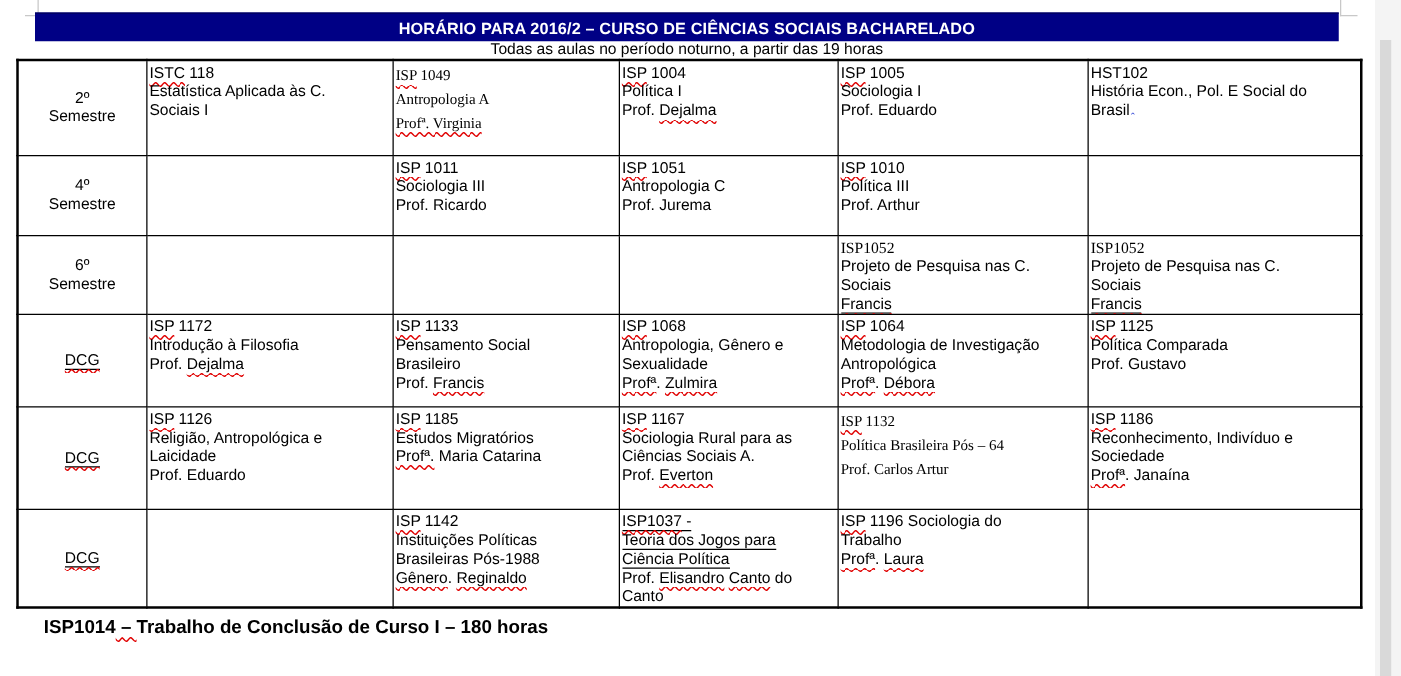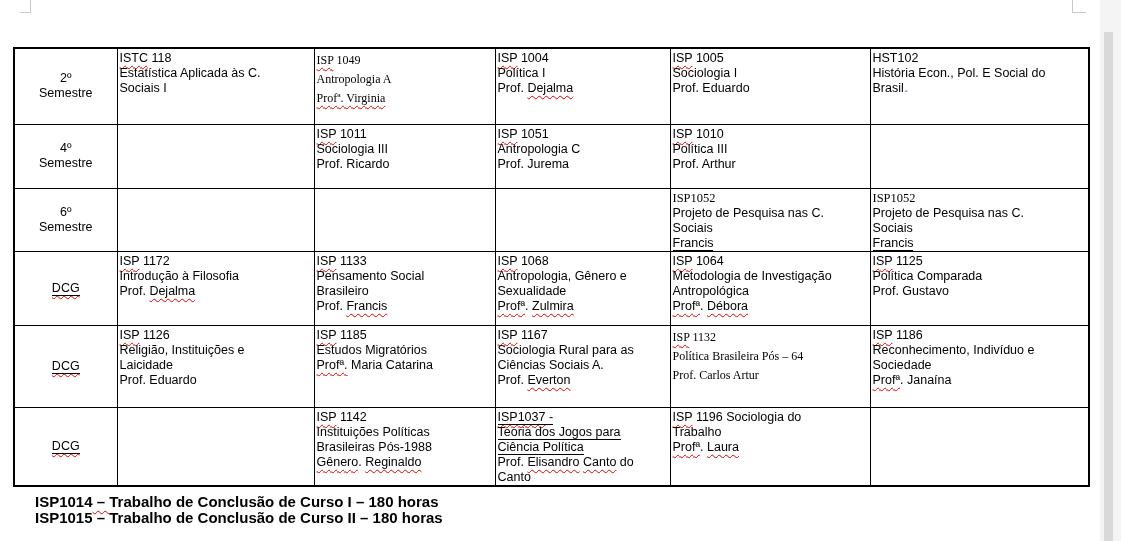"HORÁRIO PARA 2016/2 – CURSO" div.title-bar { html: none -> <div> <span>HORÁRIO PARA 2016/2 – CURSO DE CIÊNCIAS SOCIAIS BACHARELADO</span> </div> }
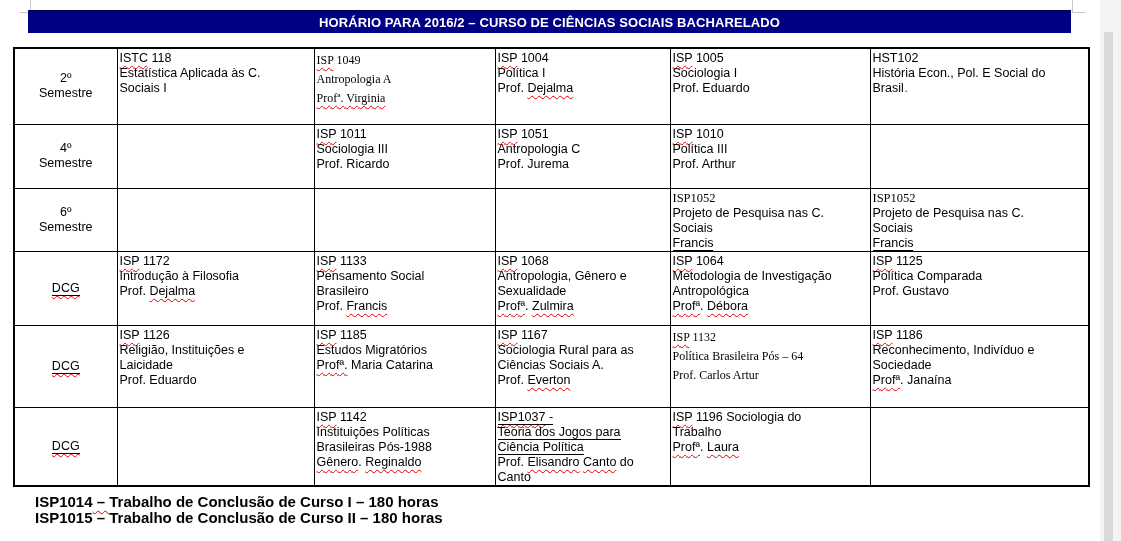"Todas as aulas no período" div.subtitle { html: none -> <div>Todas as aulas no período noturno, a partir das 19 horas</div> }
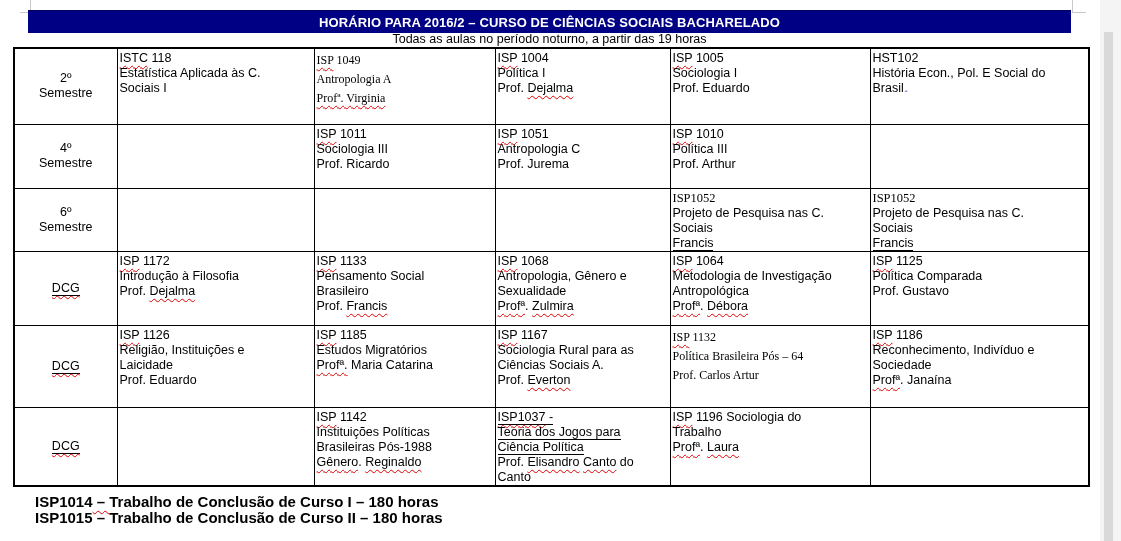"Religião, Instituições e" span { text: Instituições -> Antropológica }
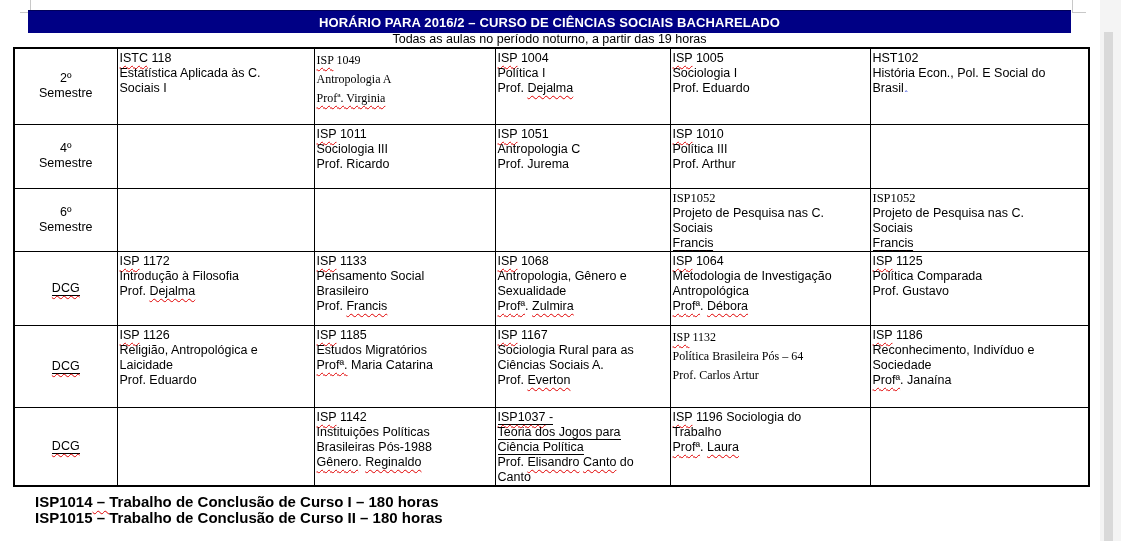"ISP1015 – Trabalho de Conclusão" div.line { html: <div><span>ISP1015 – Trabalho de Conclusão de Curso II – 180 horas</span></div> -> none }
